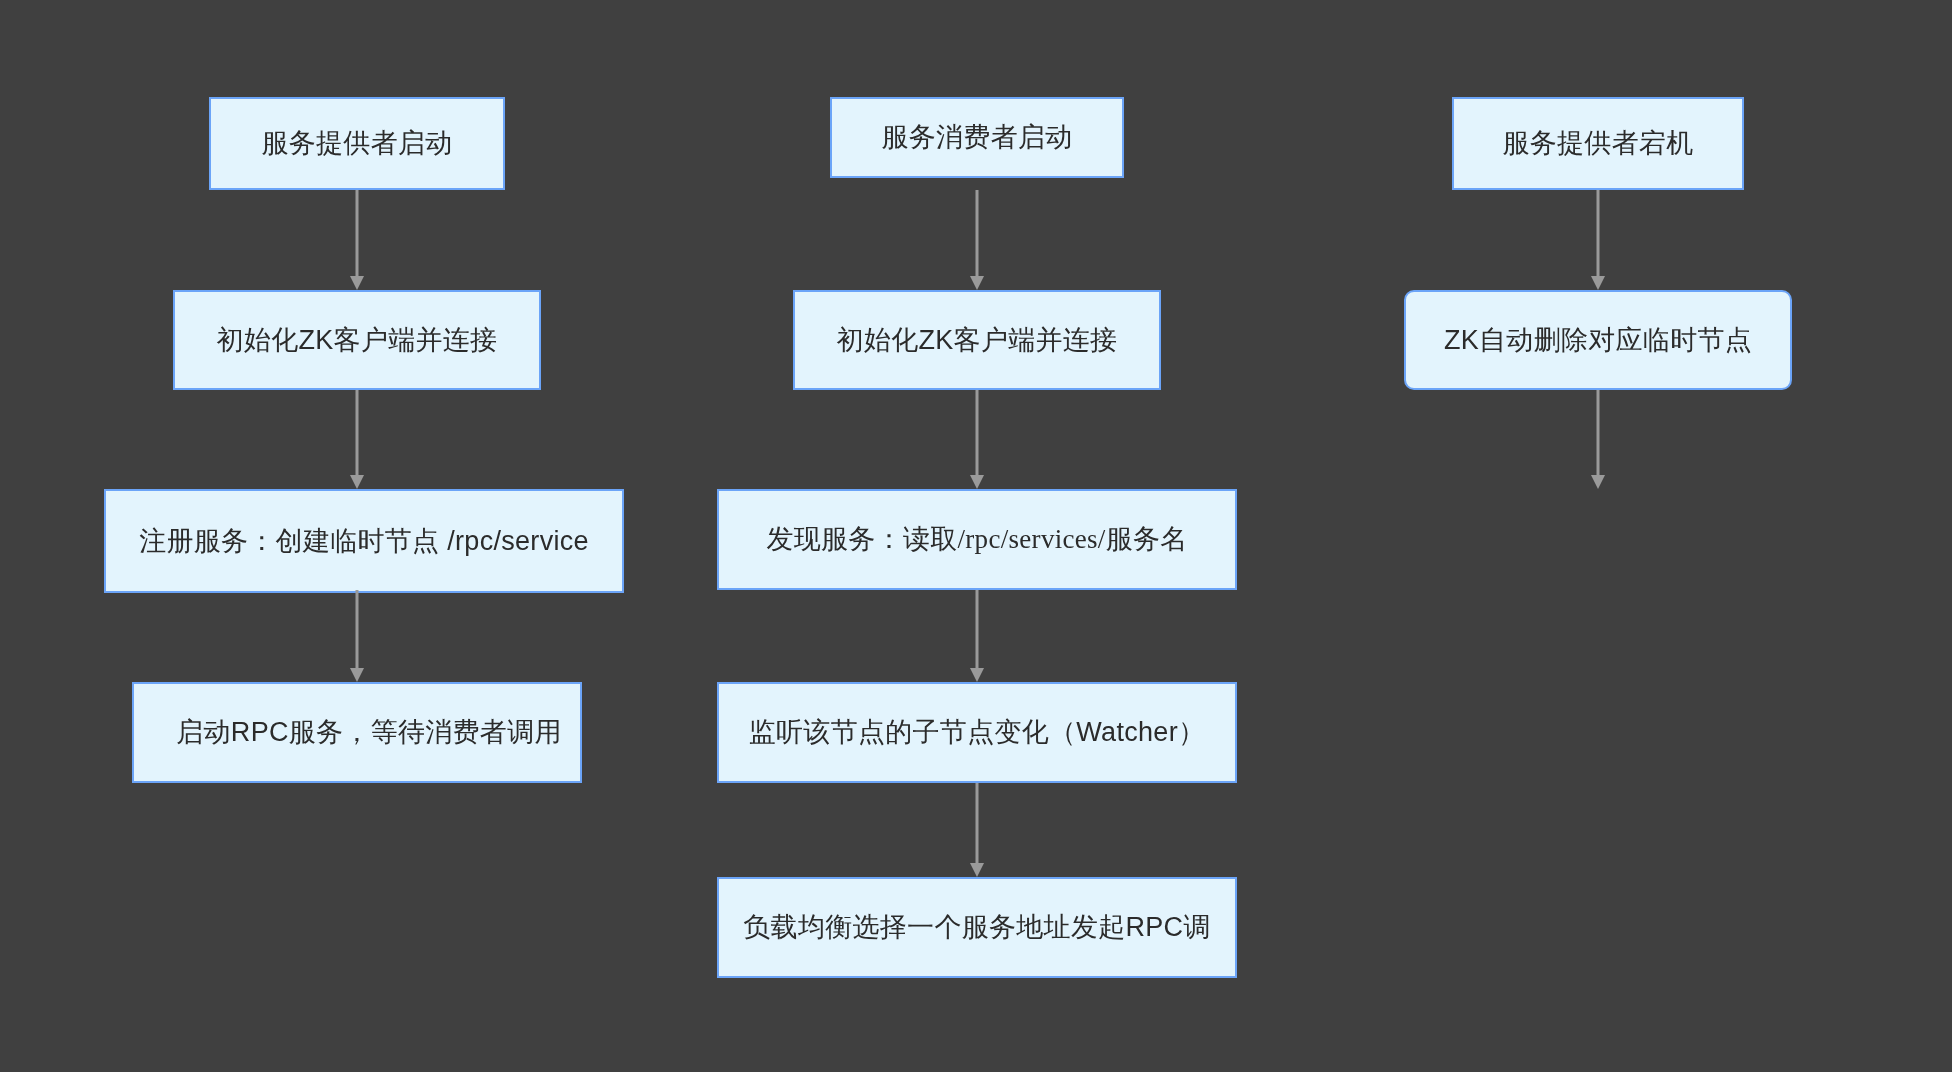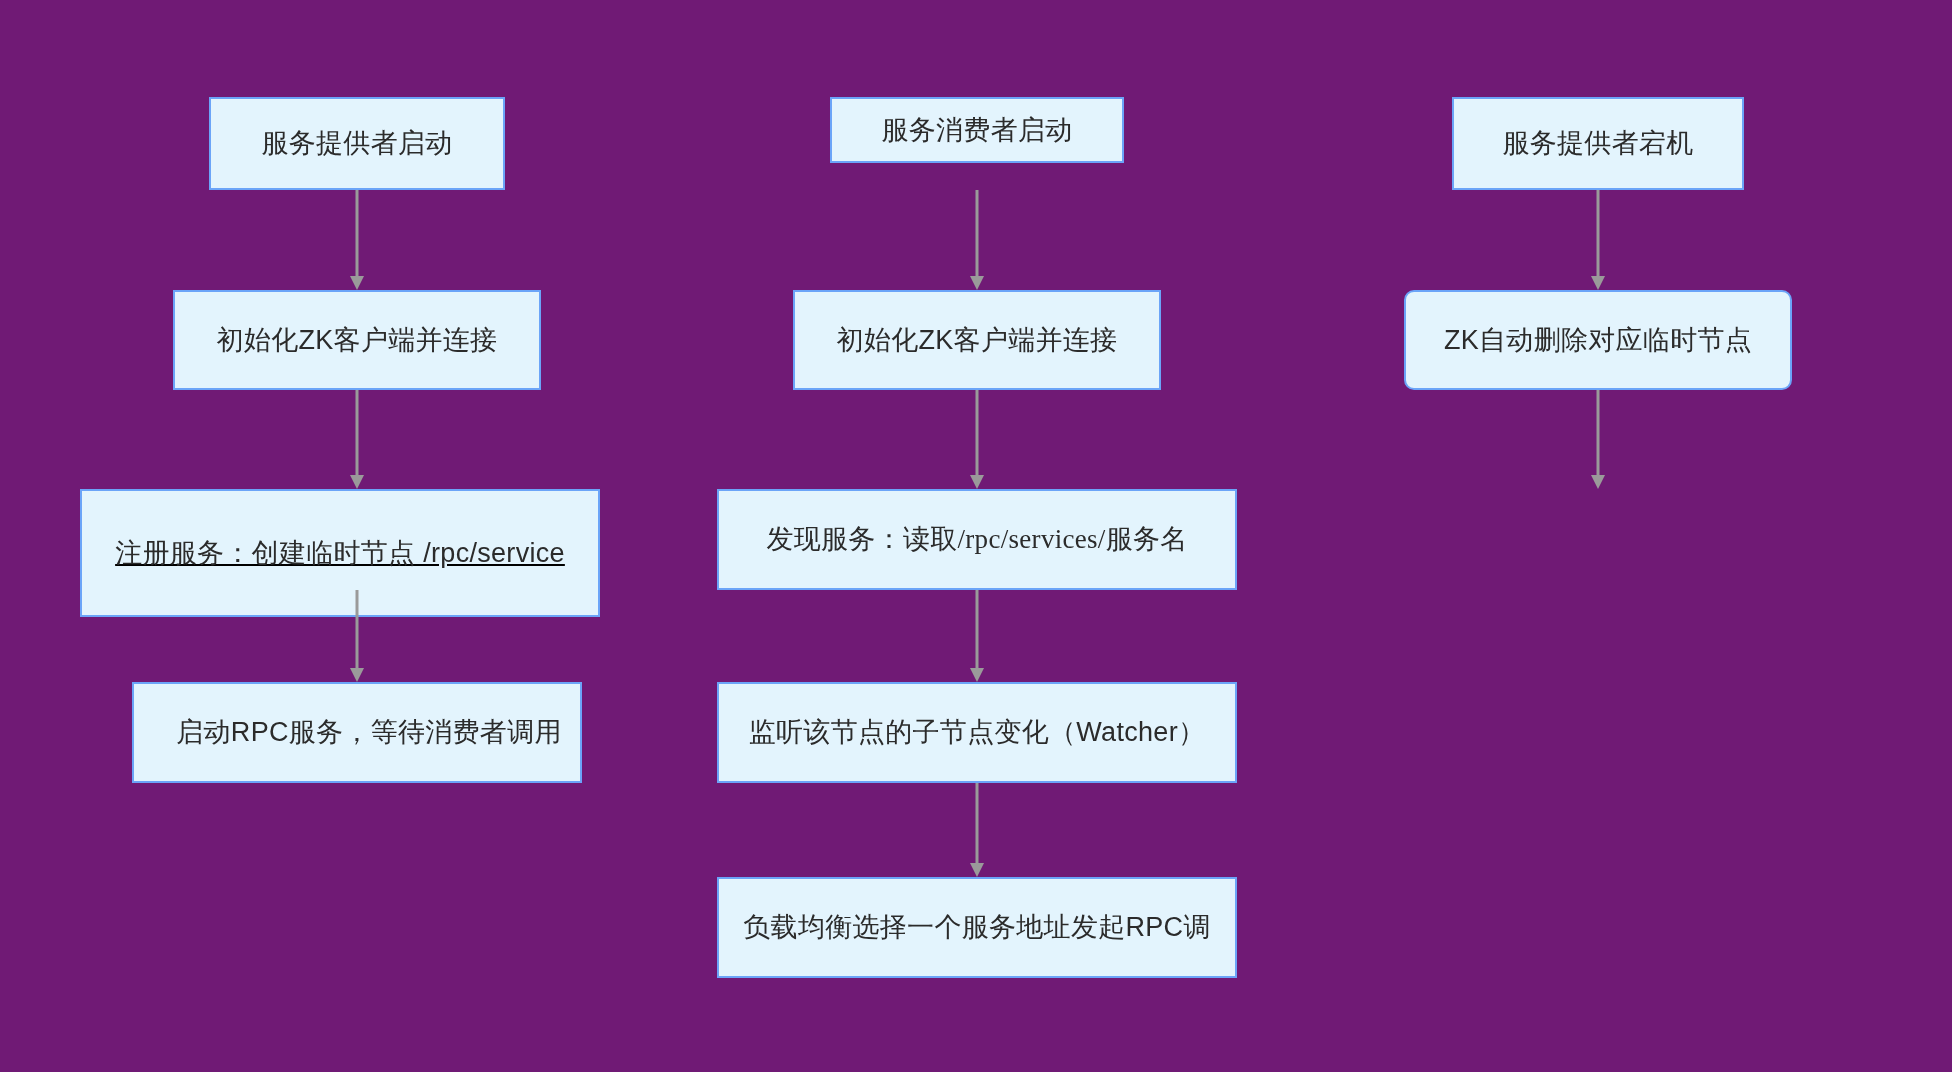"服务提供者启动" #canvas { background: #701a75 -> #404040 }
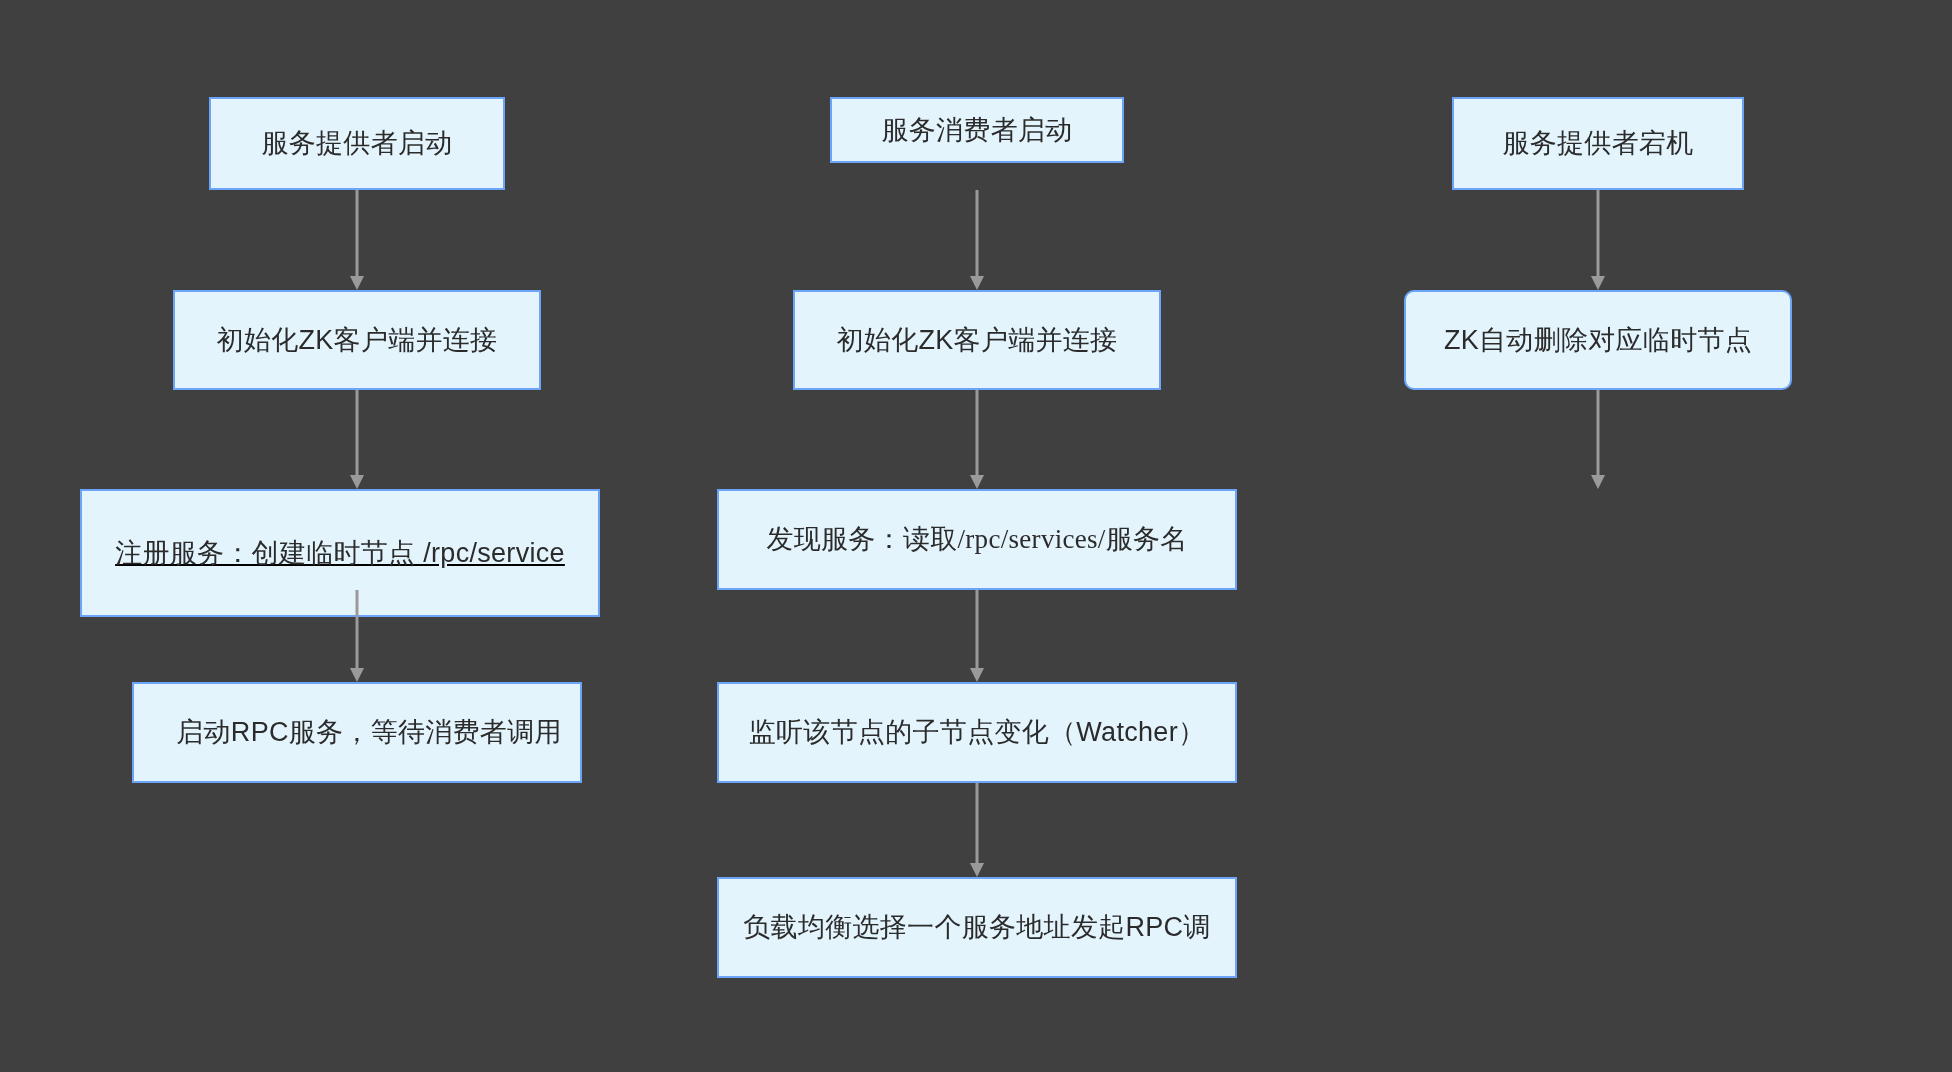"服务消费者启动" div.node { height: 66px -> 81px }
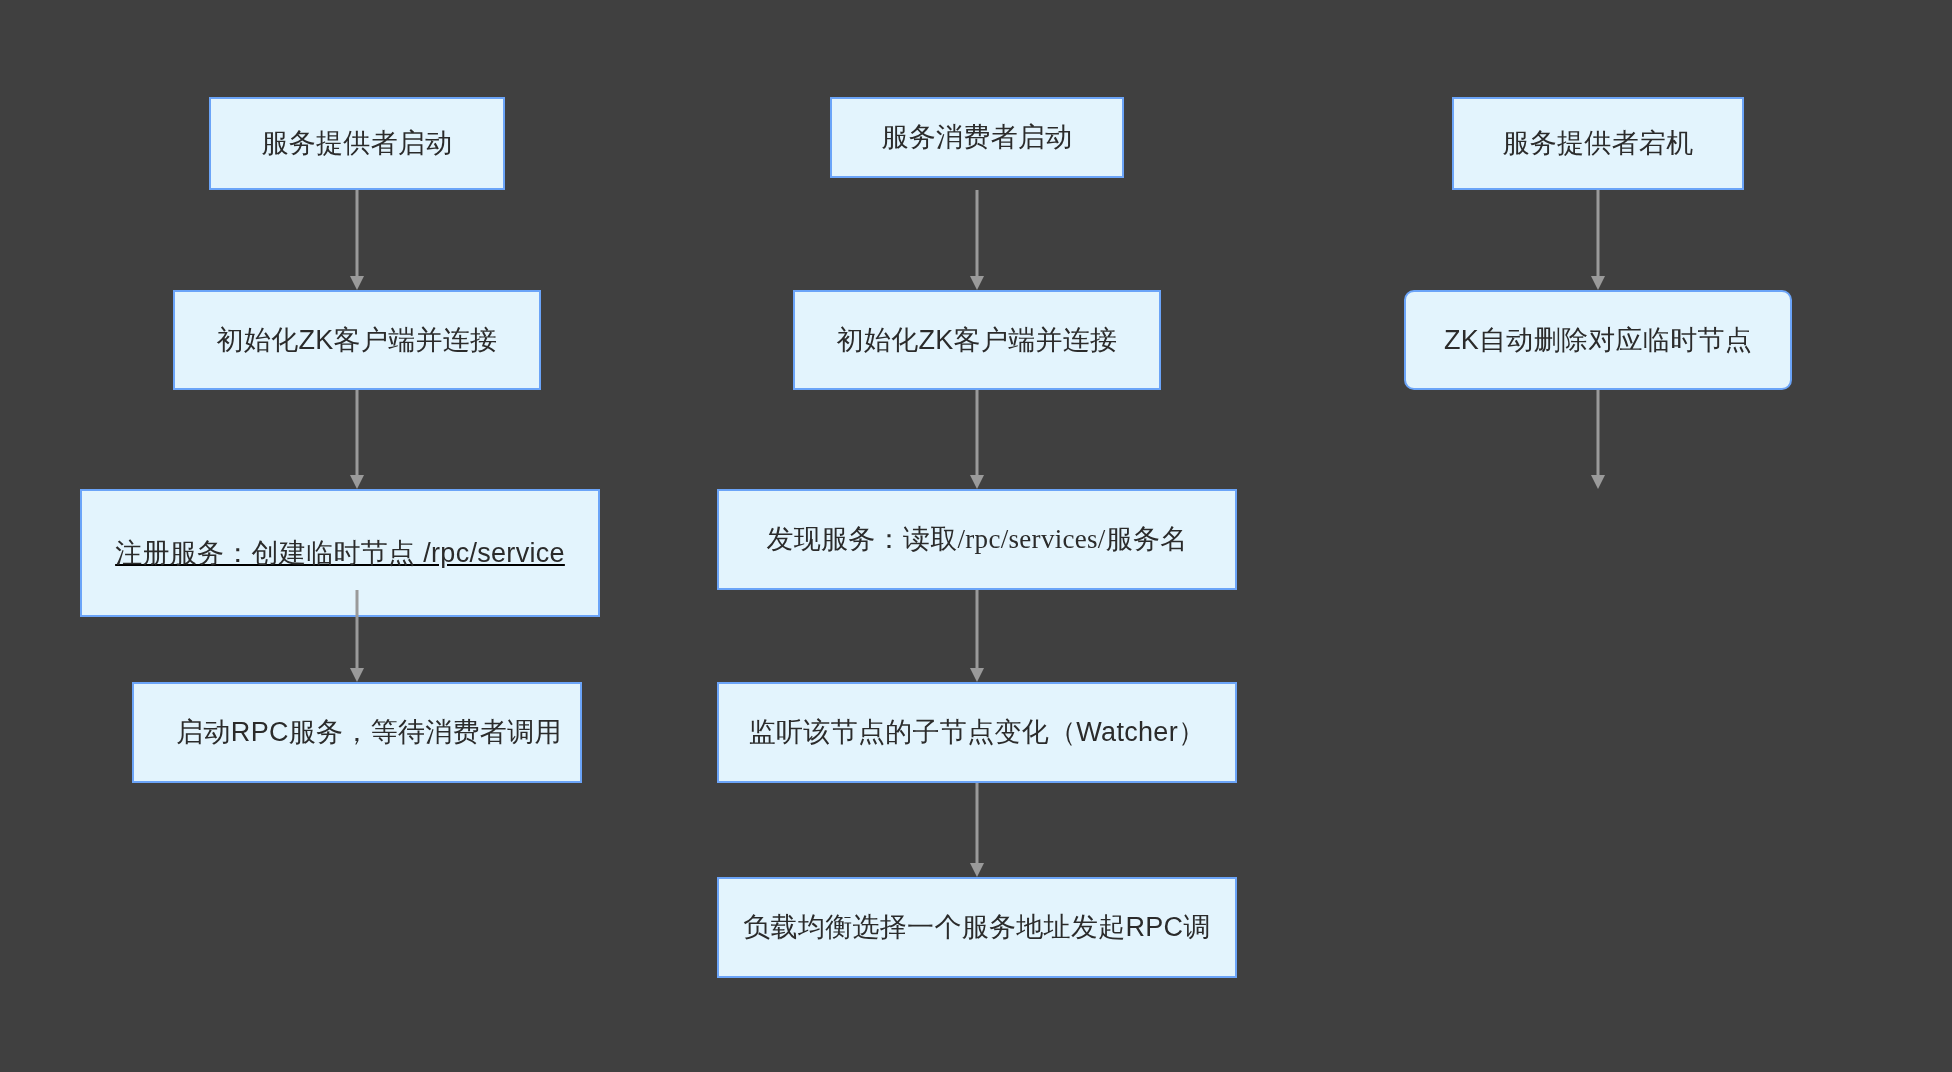"注册服务：创建临时节点 /rpc/service" div.node { height: 128px -> 104px; left: 80px -> 104px; text-decoration: underline -> none }
